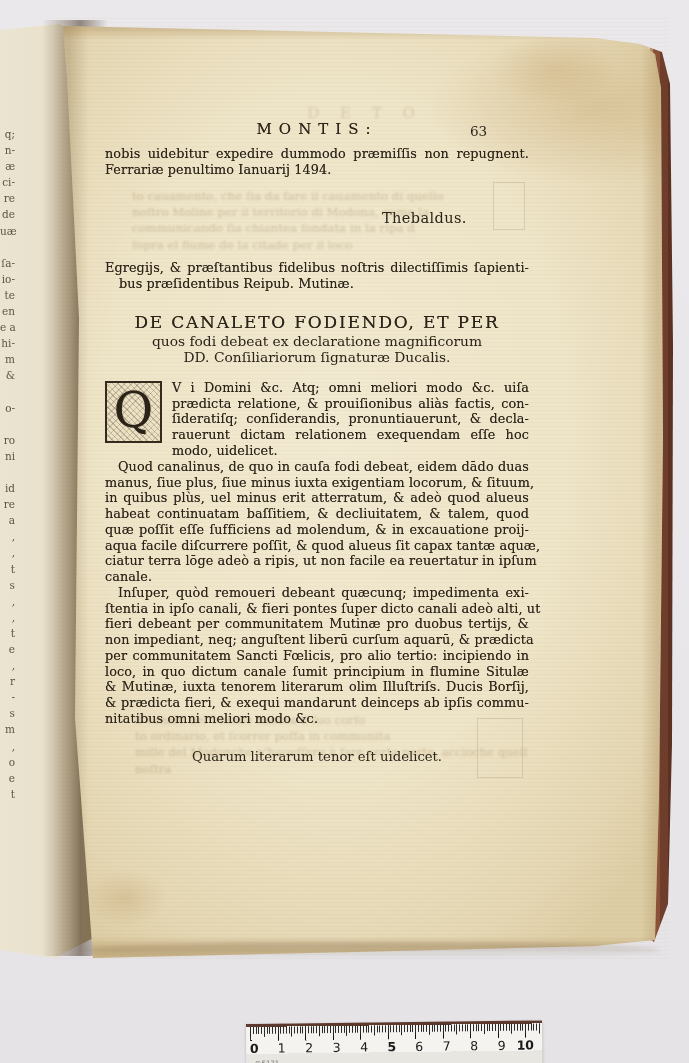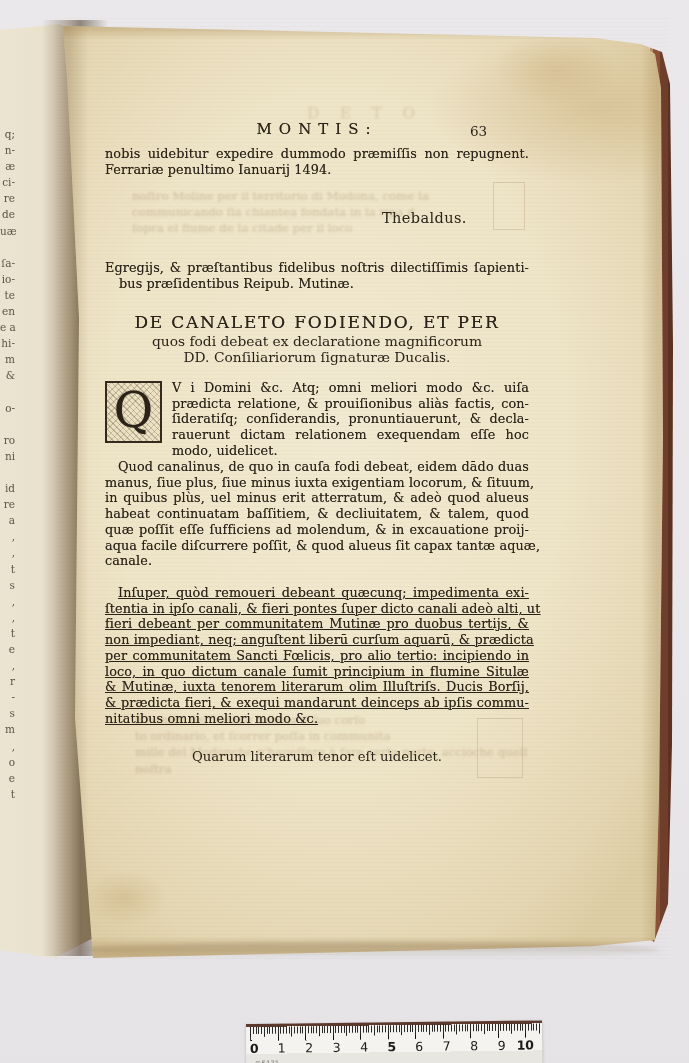"to cauamento, che ſia da" div.line { html: none -> <div>to cauamento, che ſia da fare il cauamento di quello</div> }
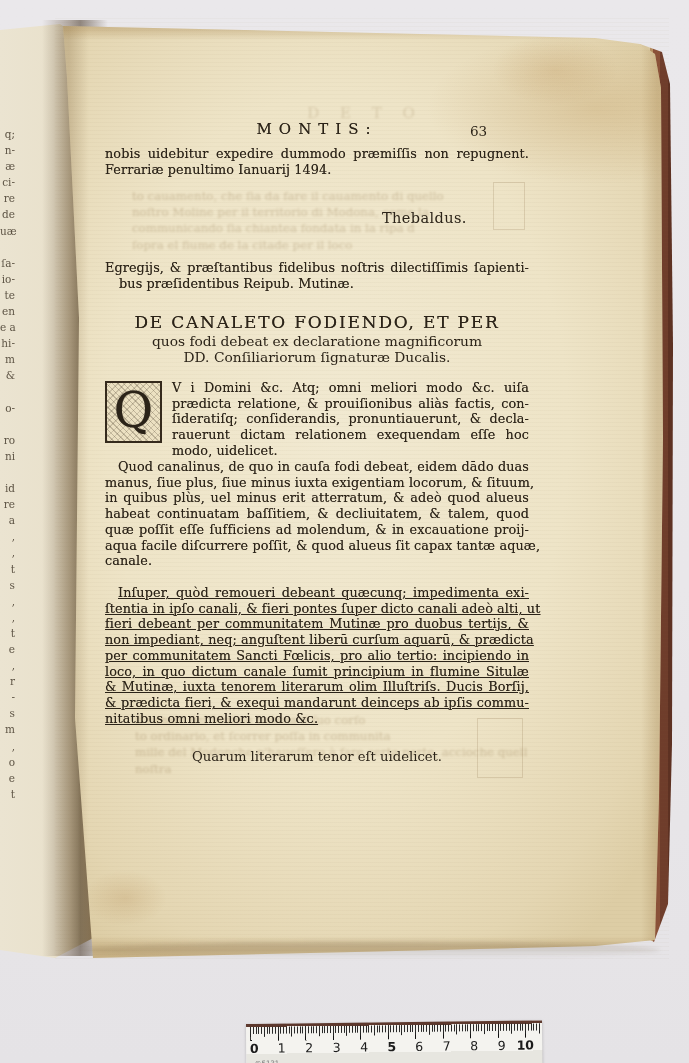"ciatur terra lōge adeò a" div.line { html: none -> <div>ciatur terra lōge adeò a ripis, ut non facile ea reuertatur in ipſum</div> }
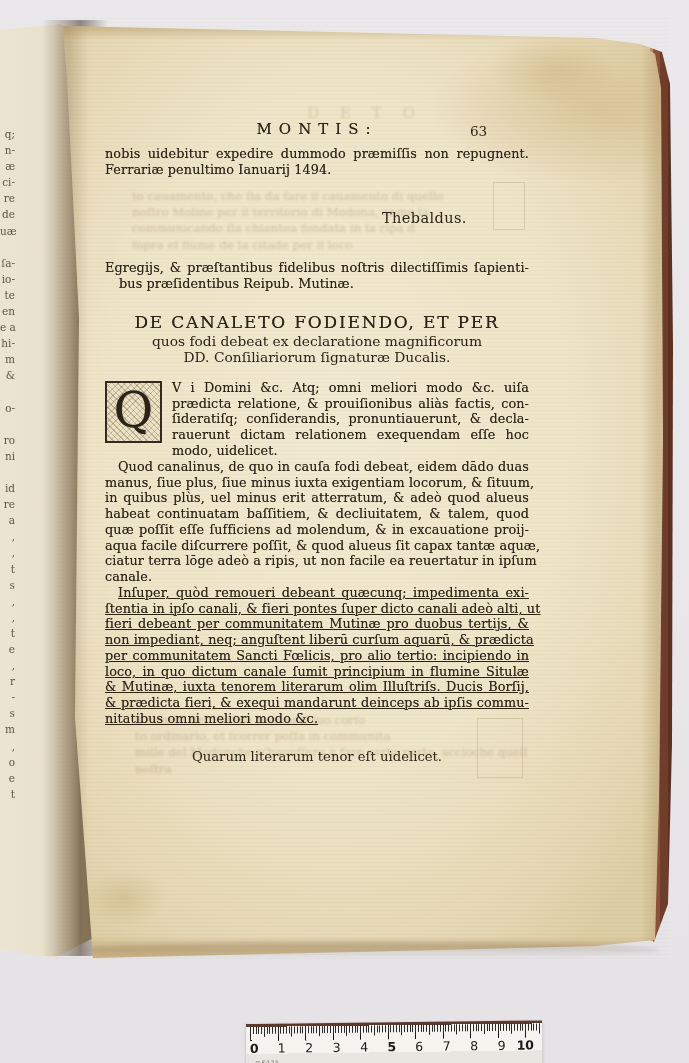"Inſuper, quòd remoueri debeant quæcunq;" .para-insuper { text-decoration: underline -> none }
